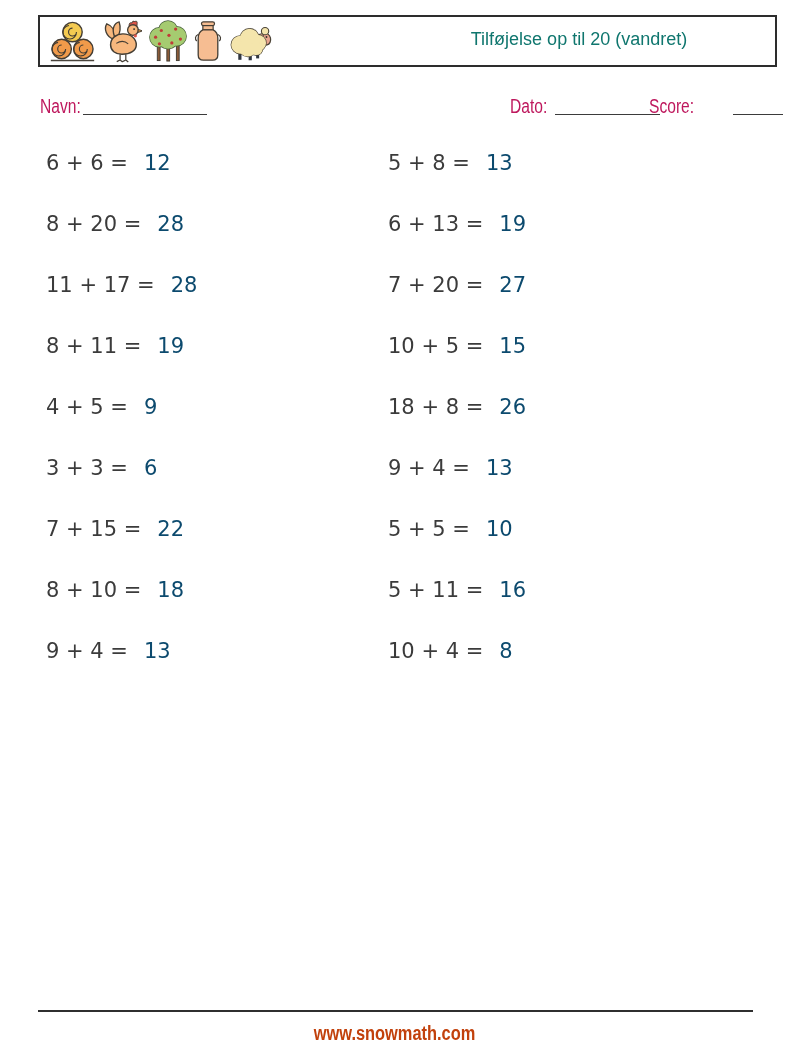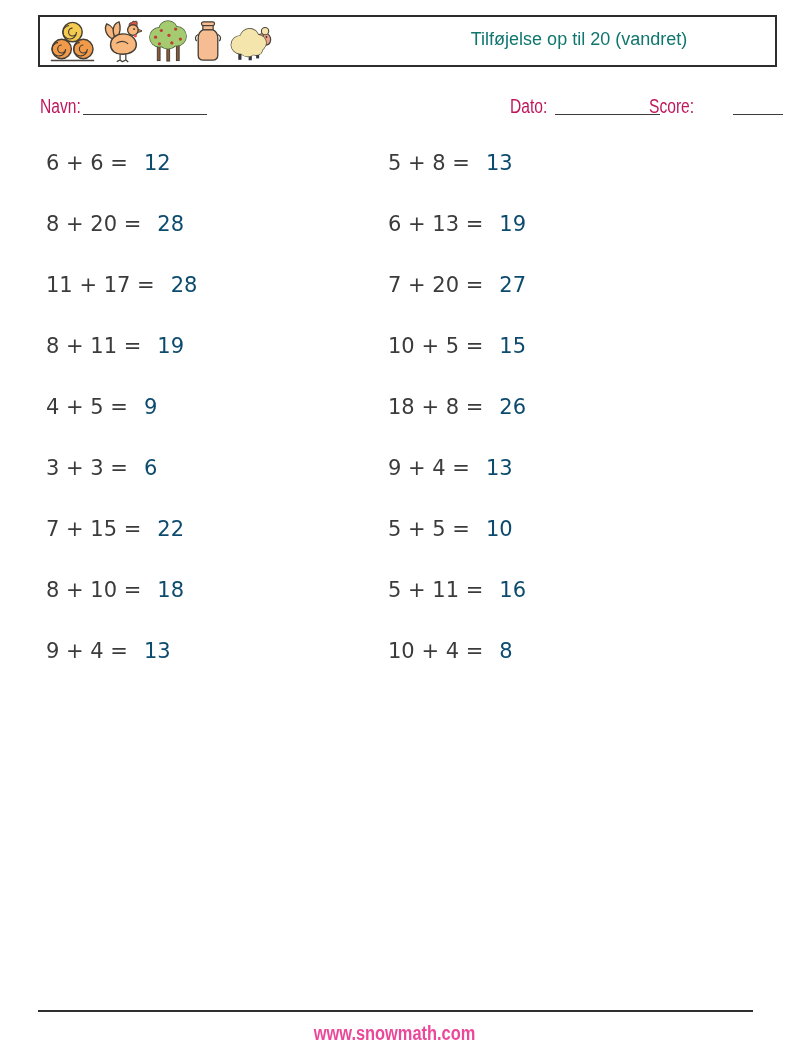"www.snowmath.com" .footer-url { color: #ec4899 -> #c2410c }
